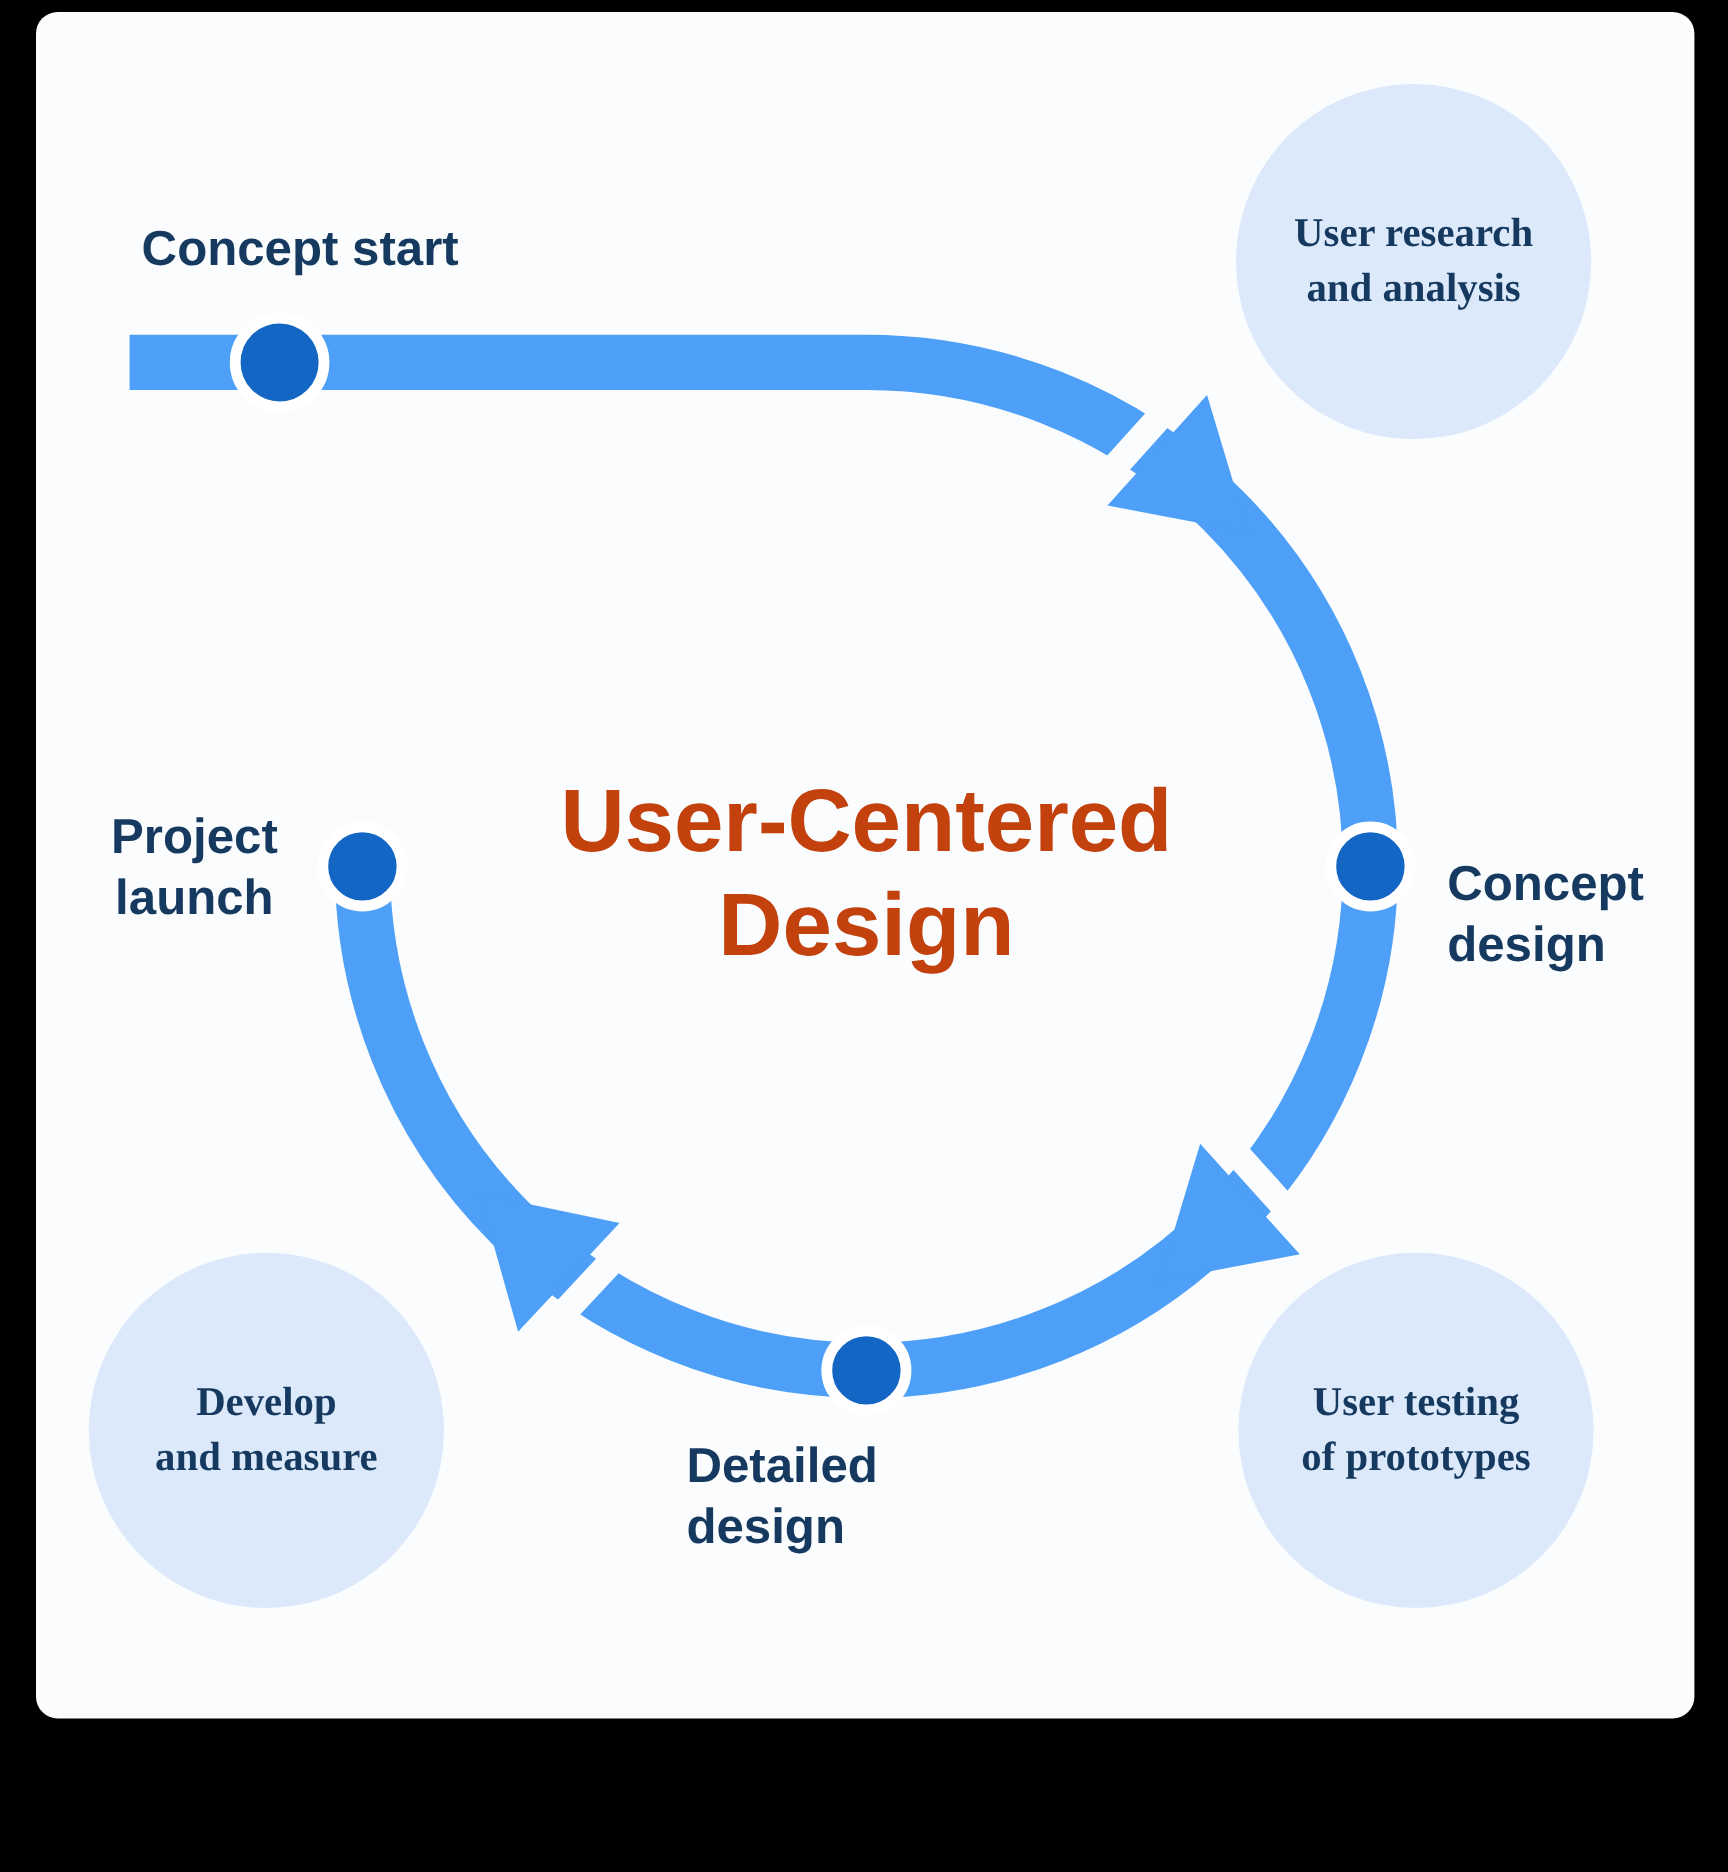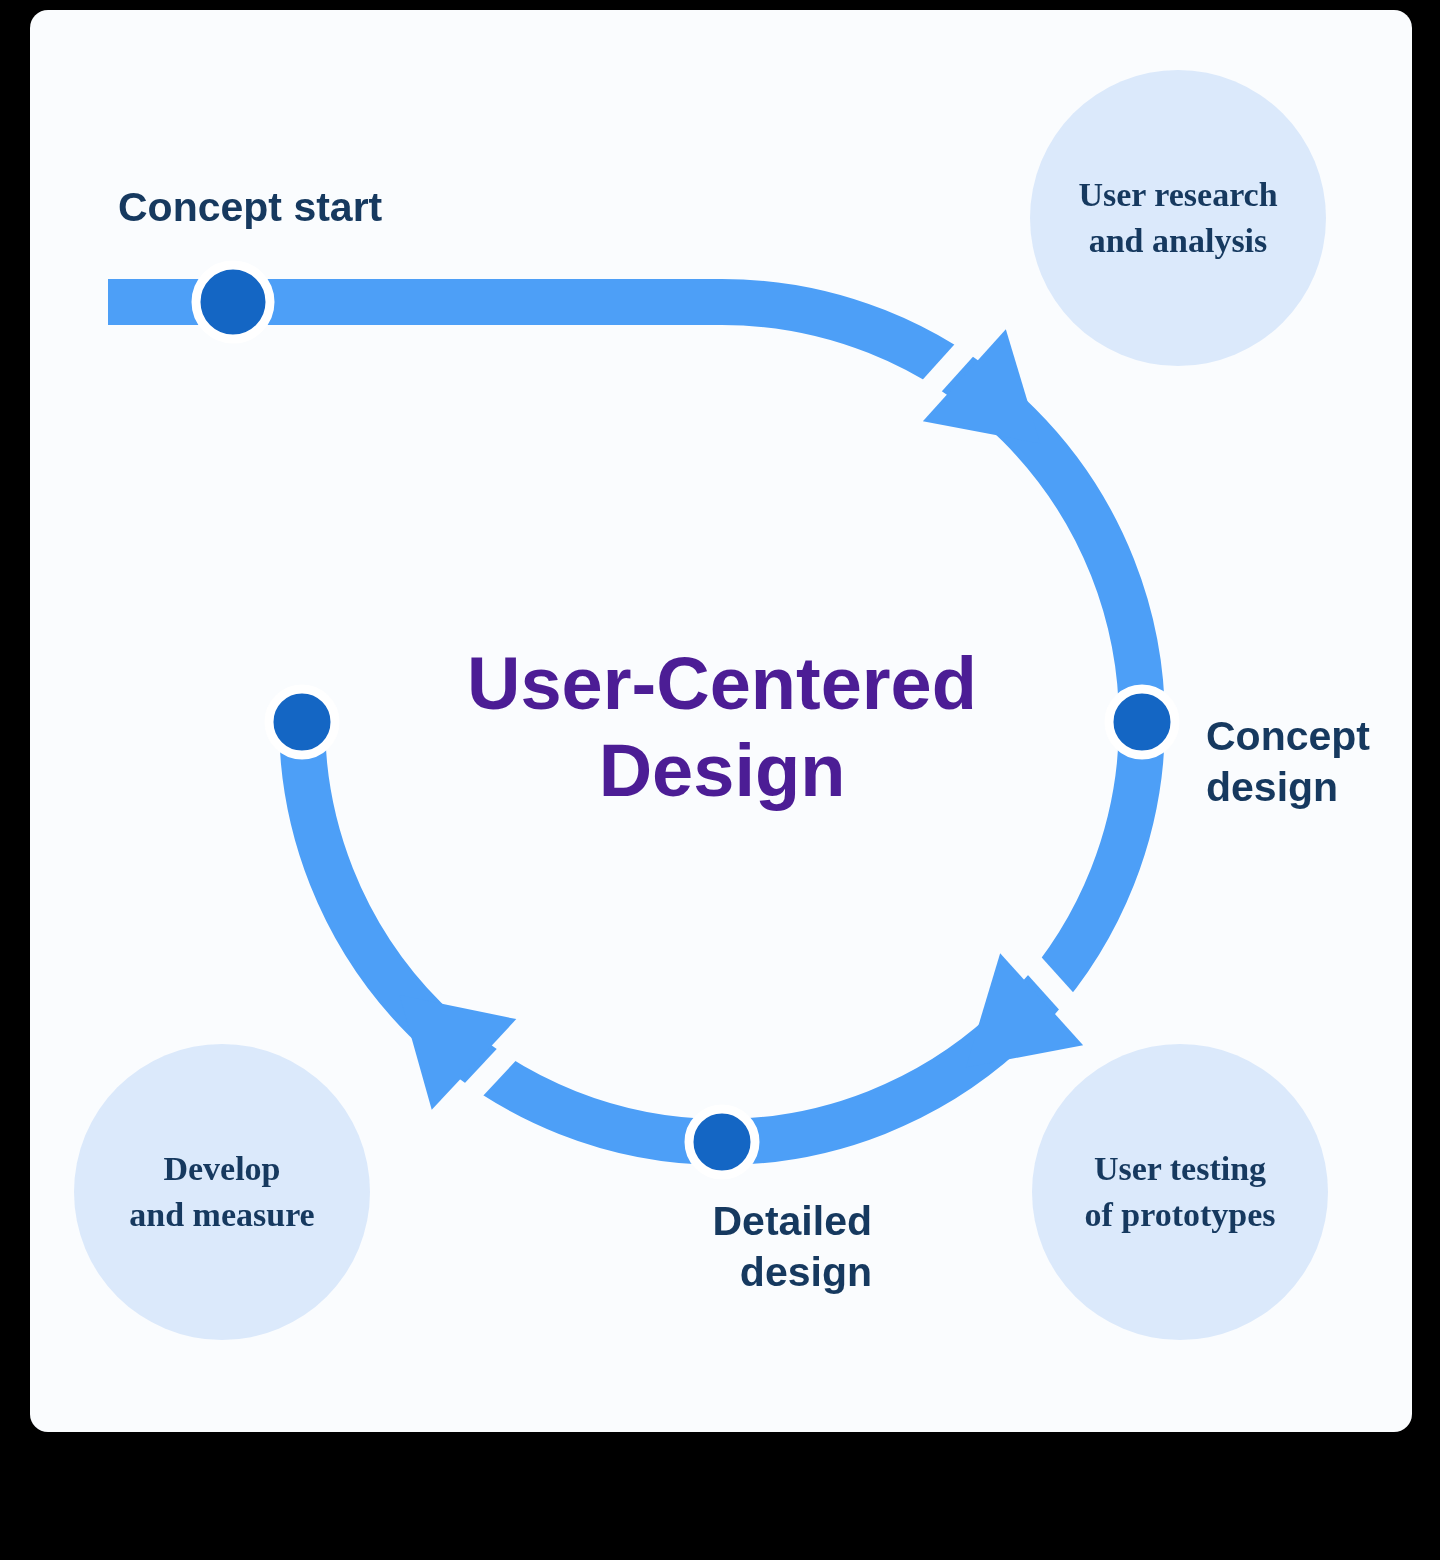"Project" div.node-label { html: none -> <div>Project launch</div> }
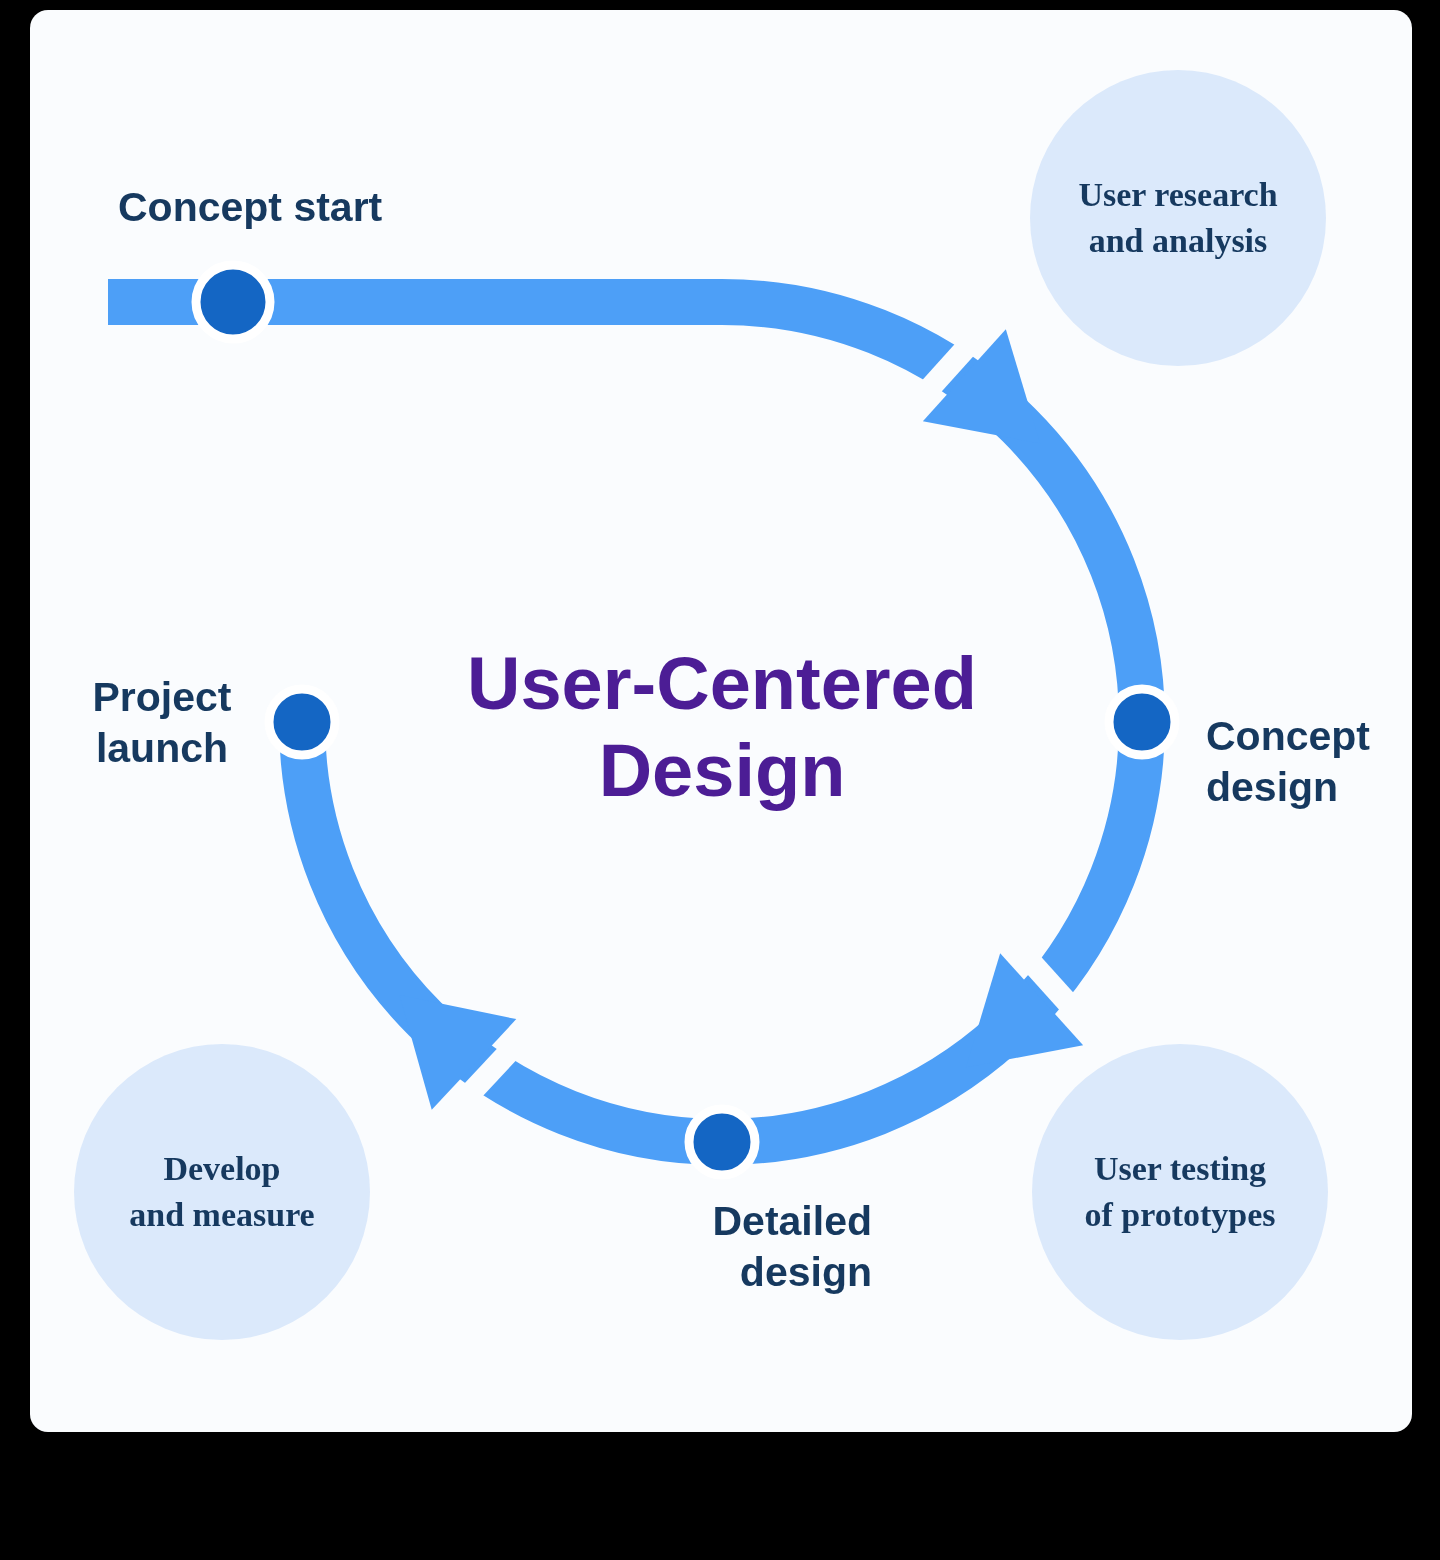"User-Centered" .title { color: #4c1d95 -> #c2410c }
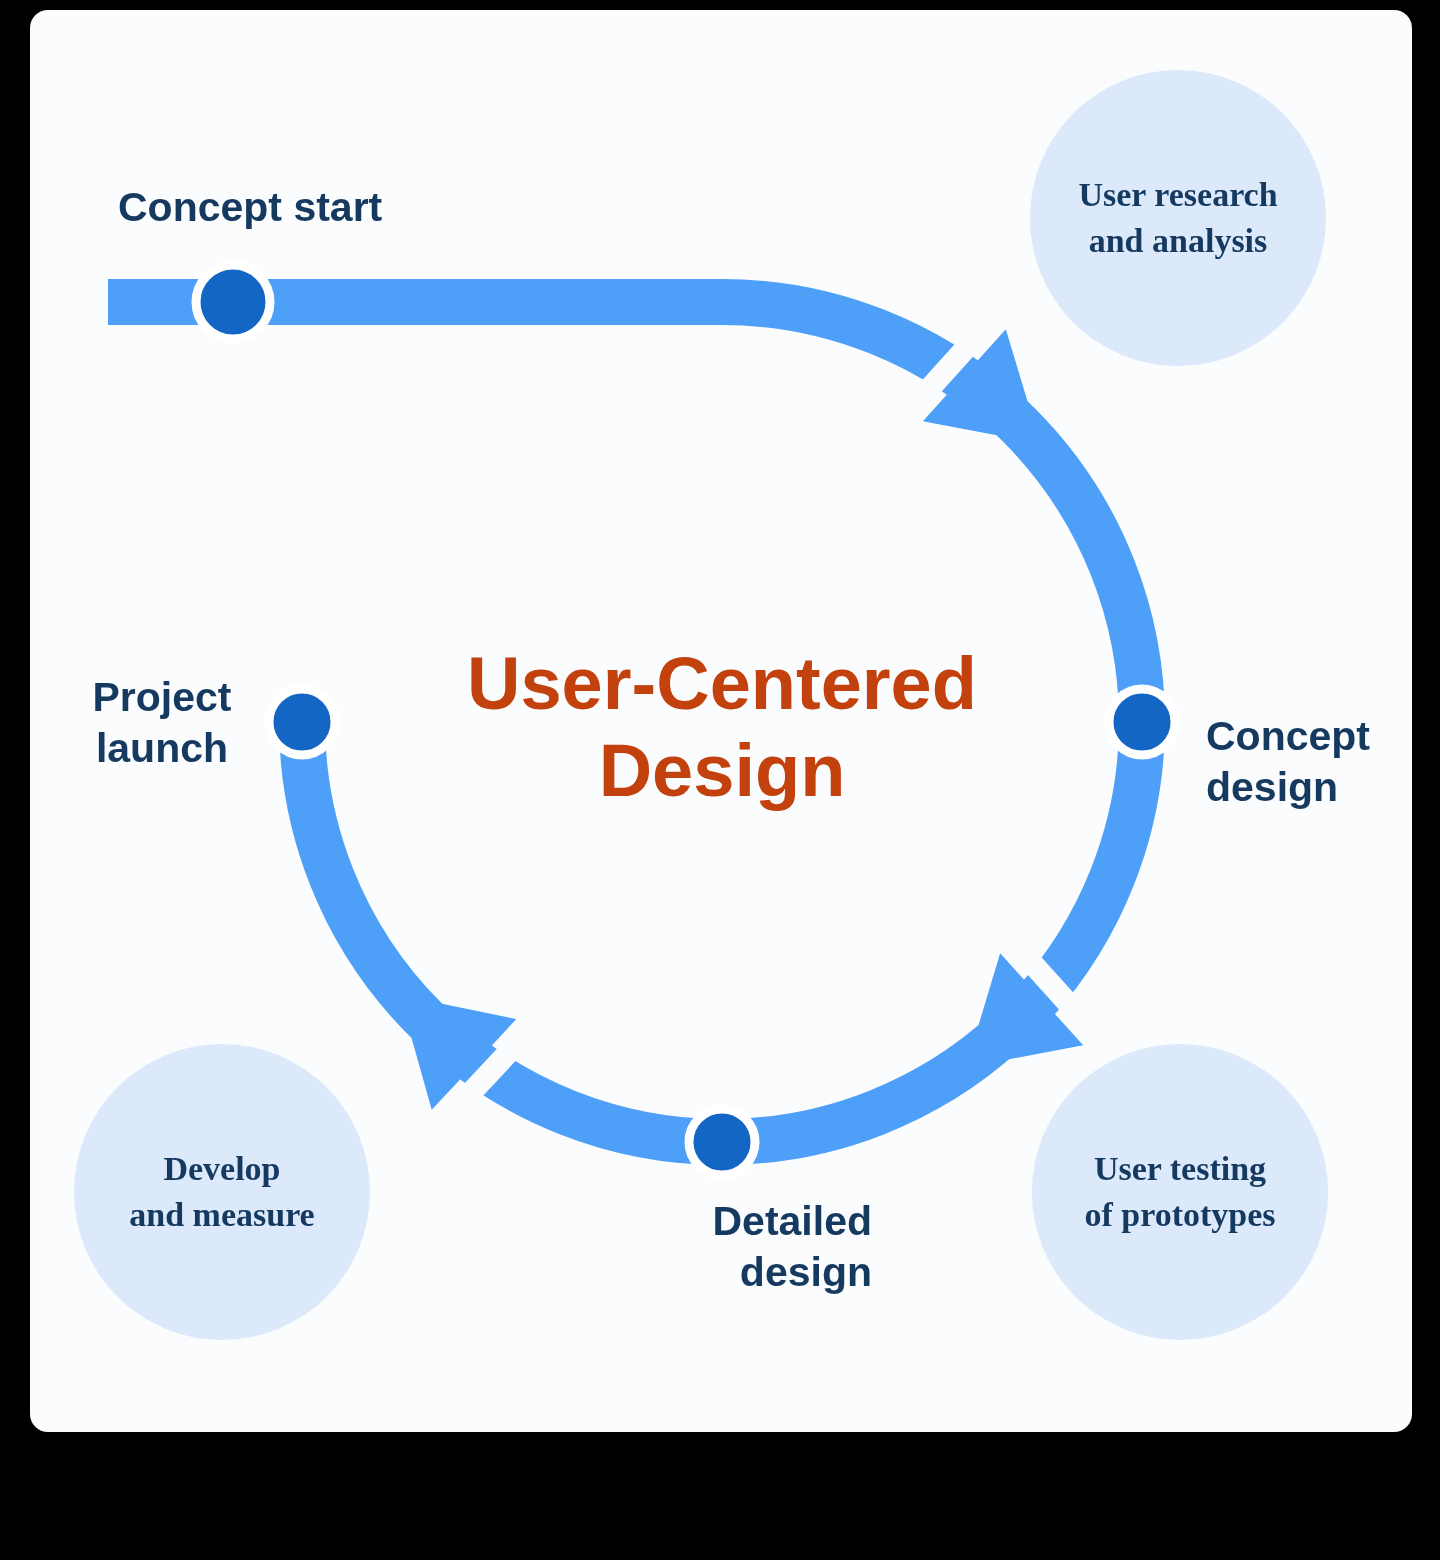"Detailed" .label-center { text-align: right -> left }
